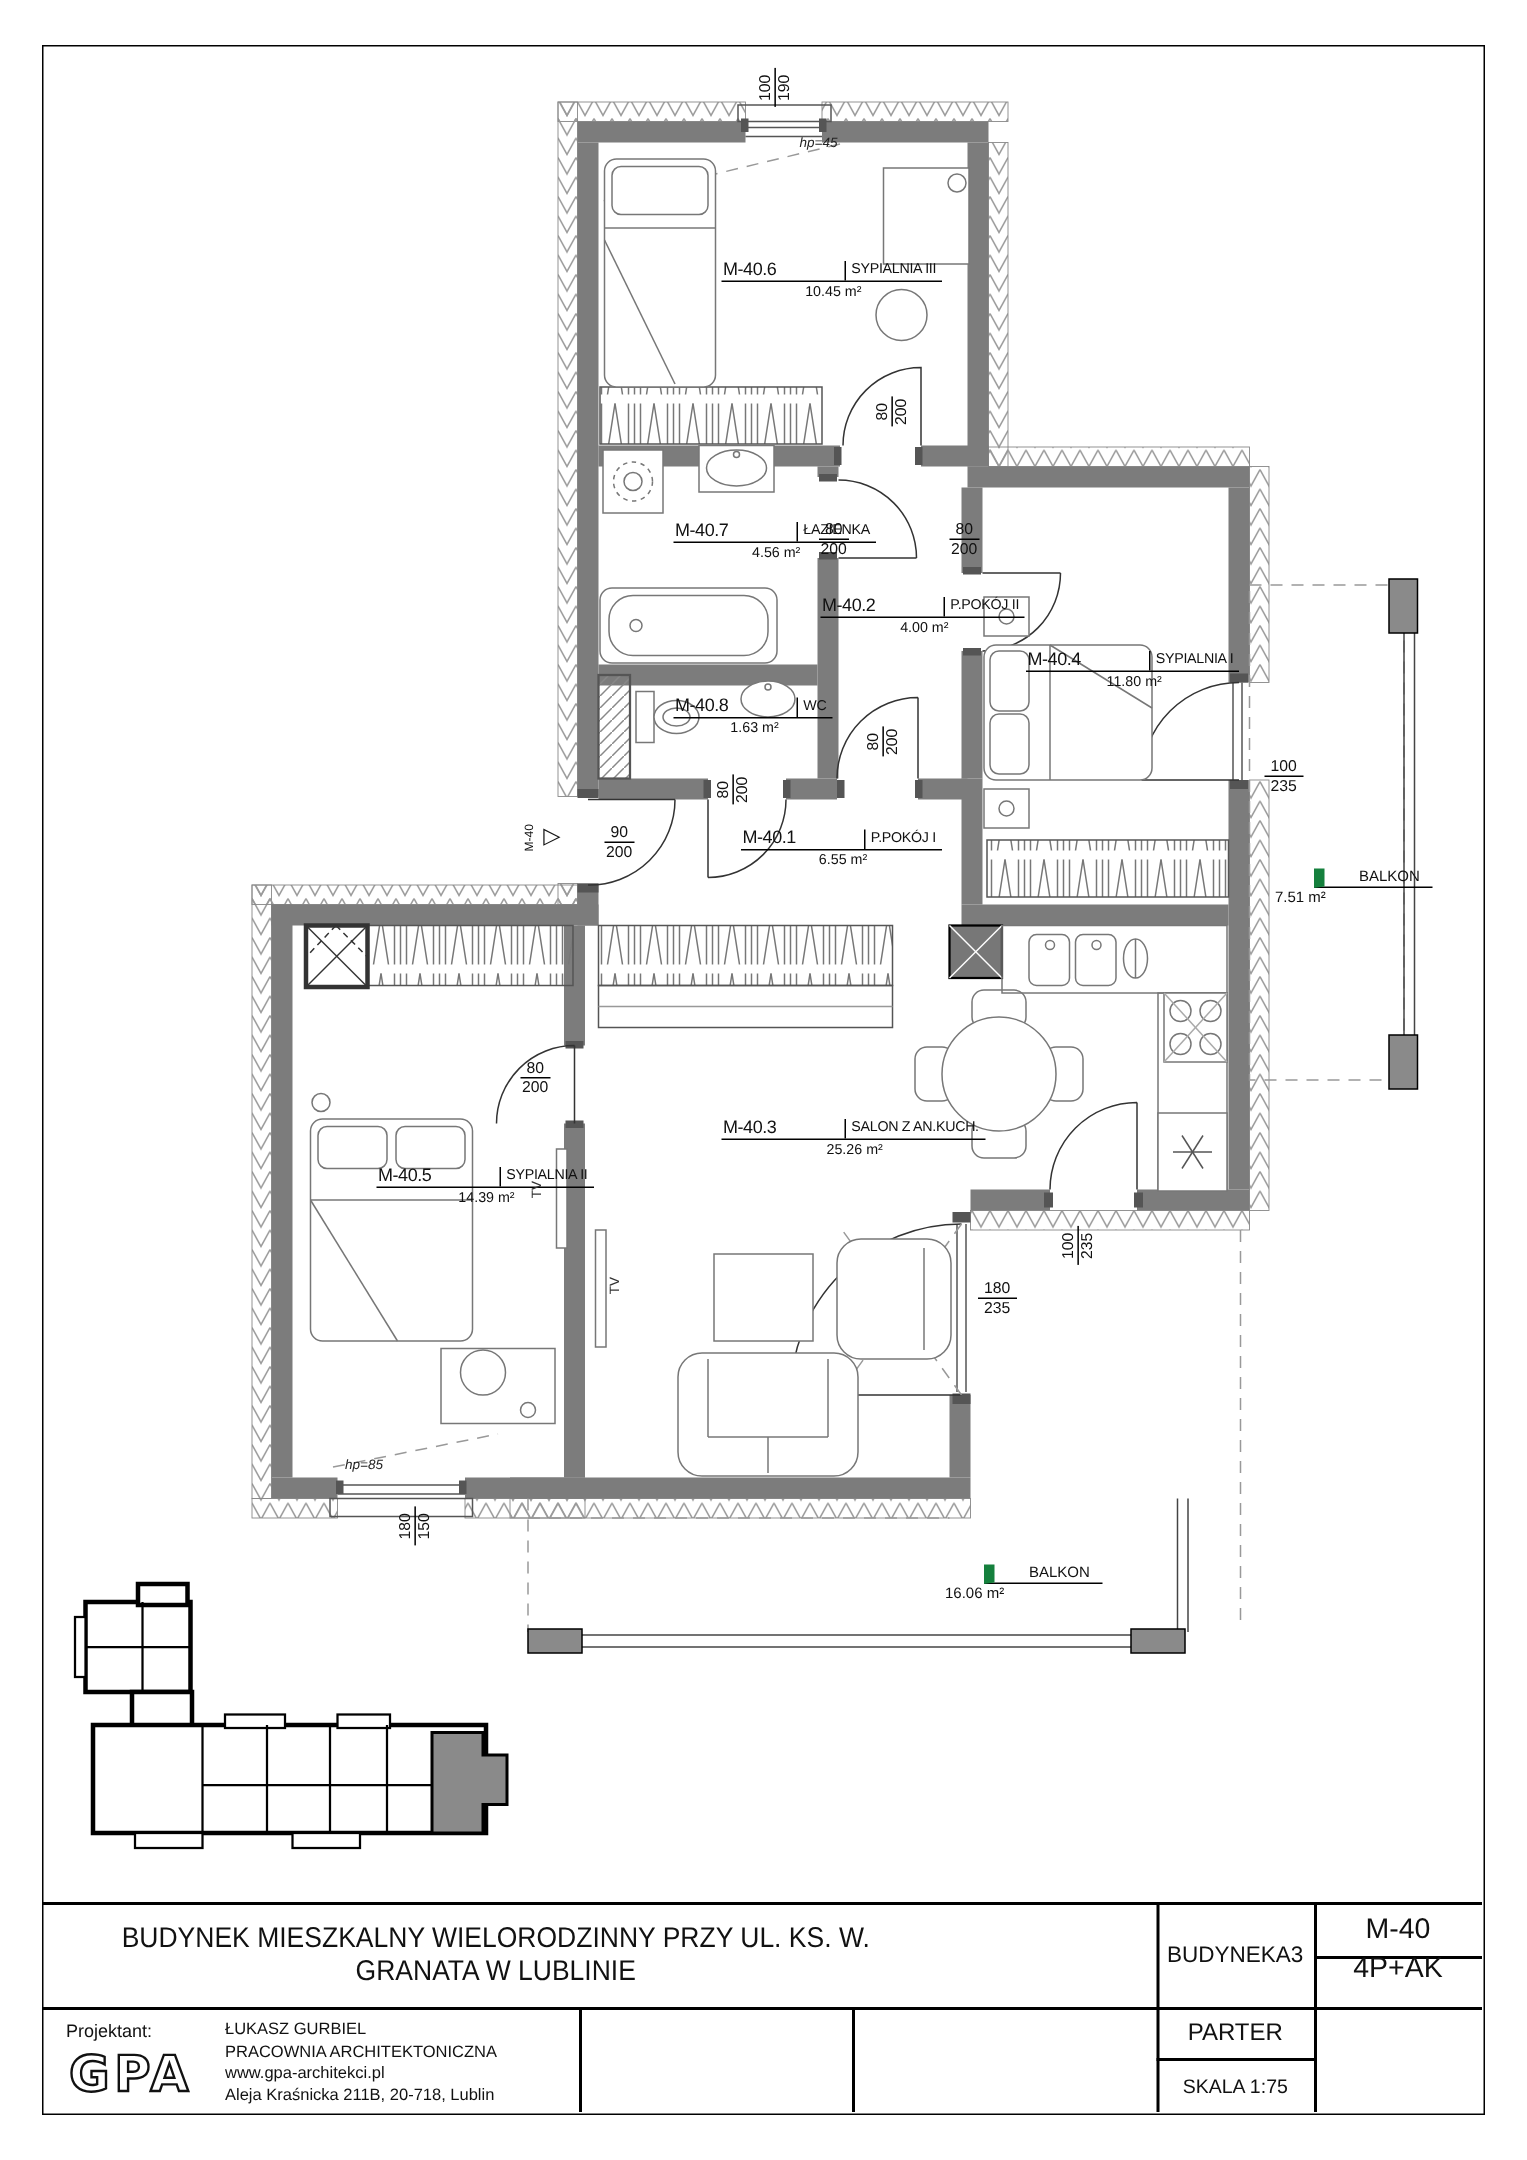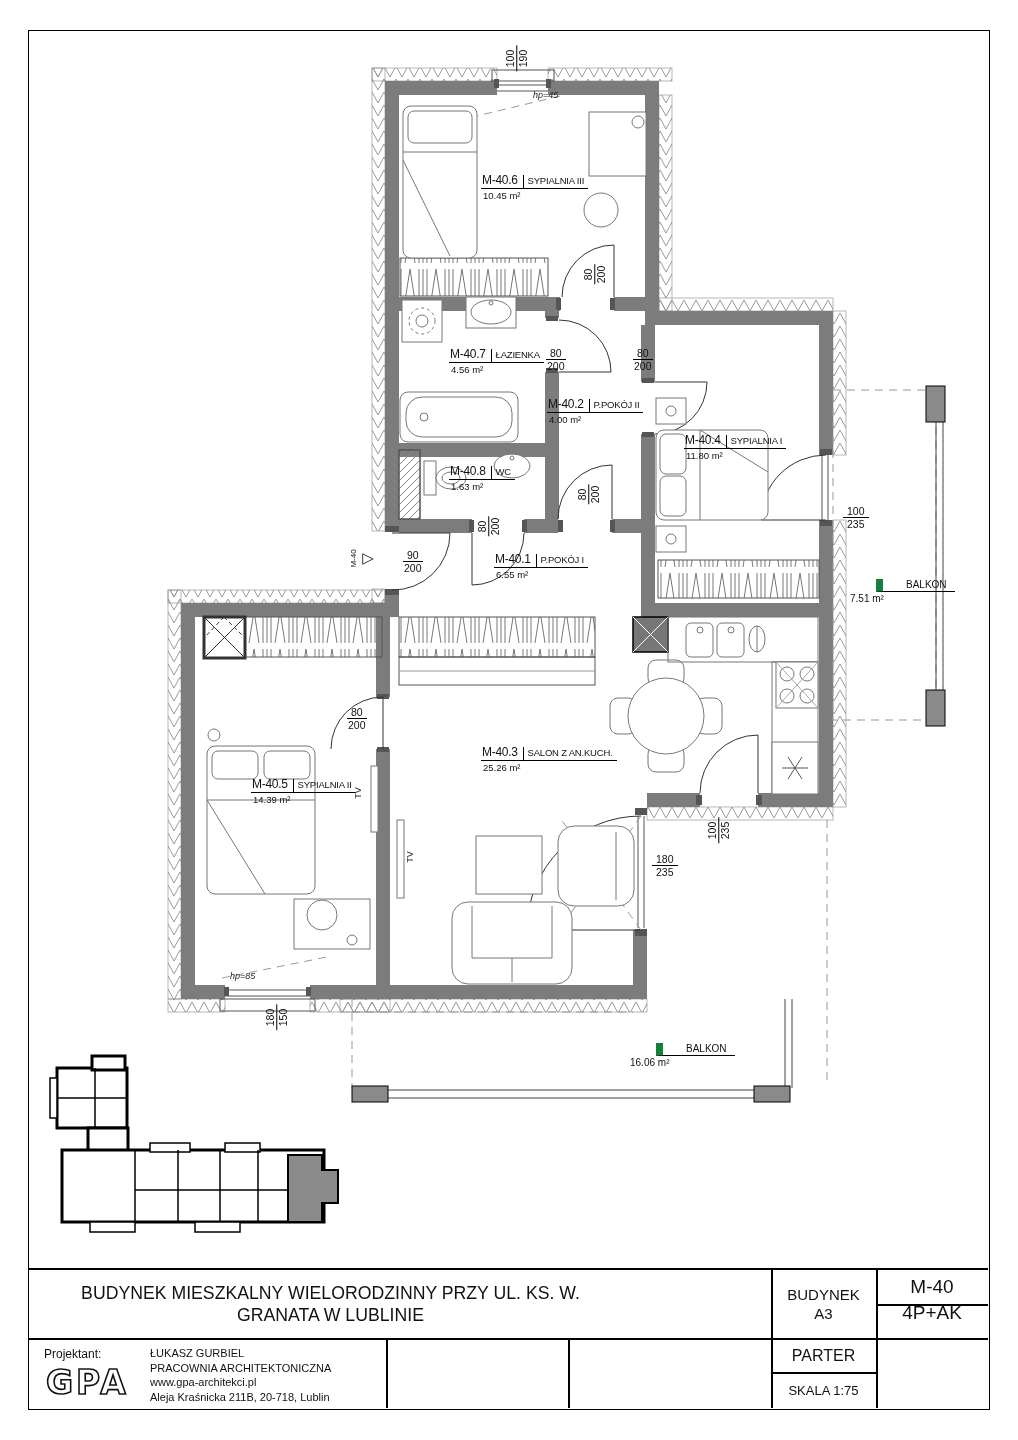"M-40.6" .rl .r1 { gap: none -> 40px }
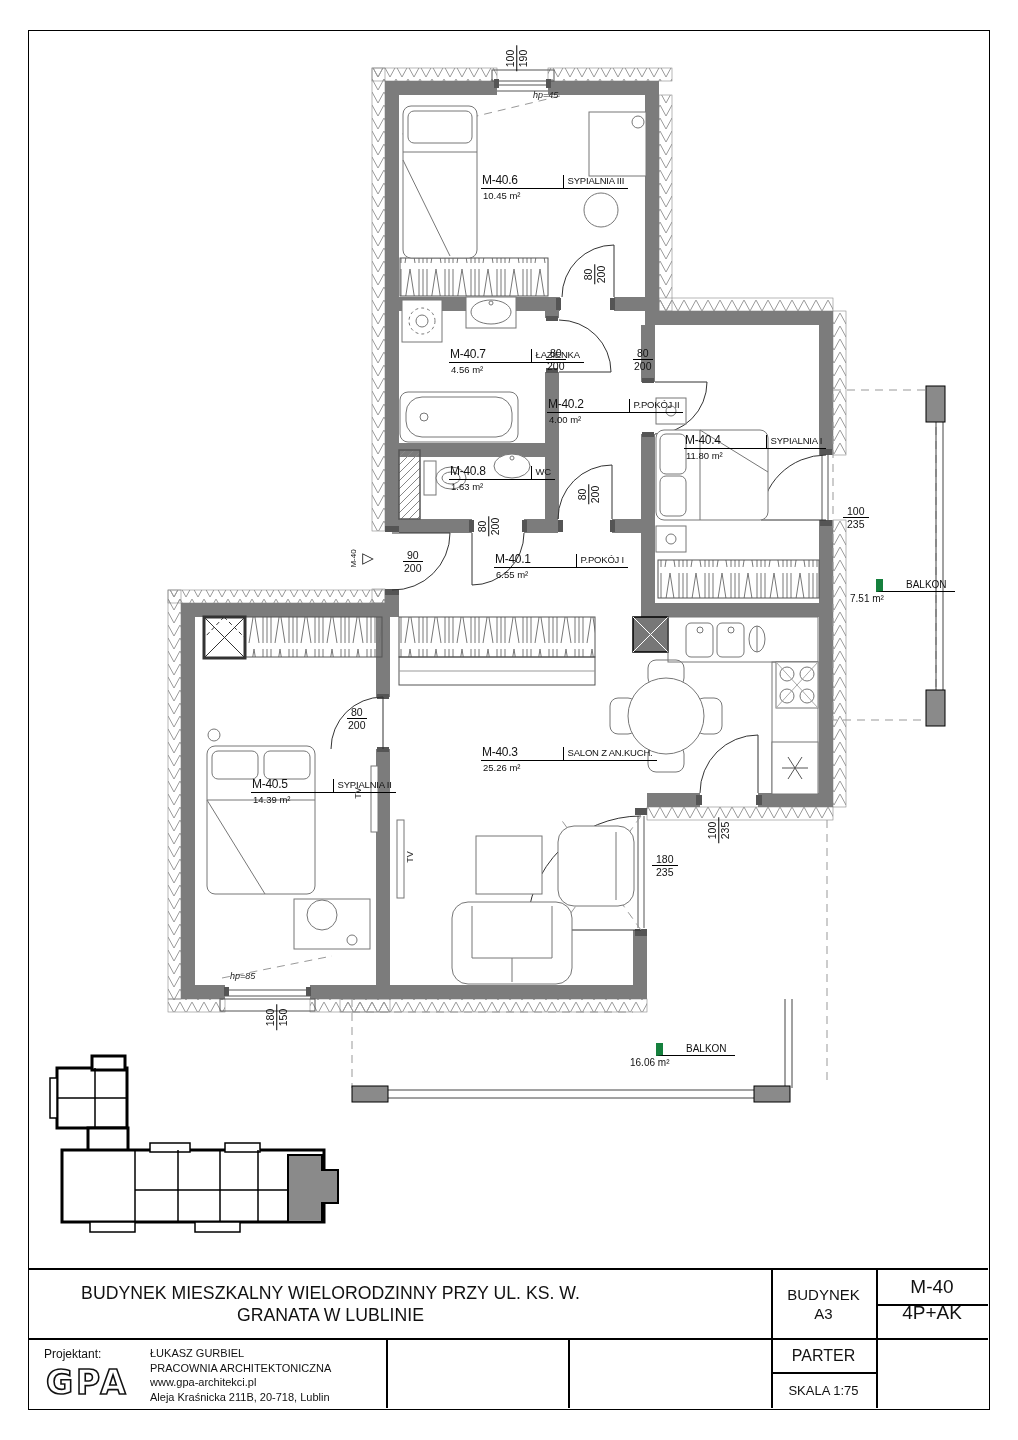"10.45 m²" .rl .rar { text-align: none -> center }
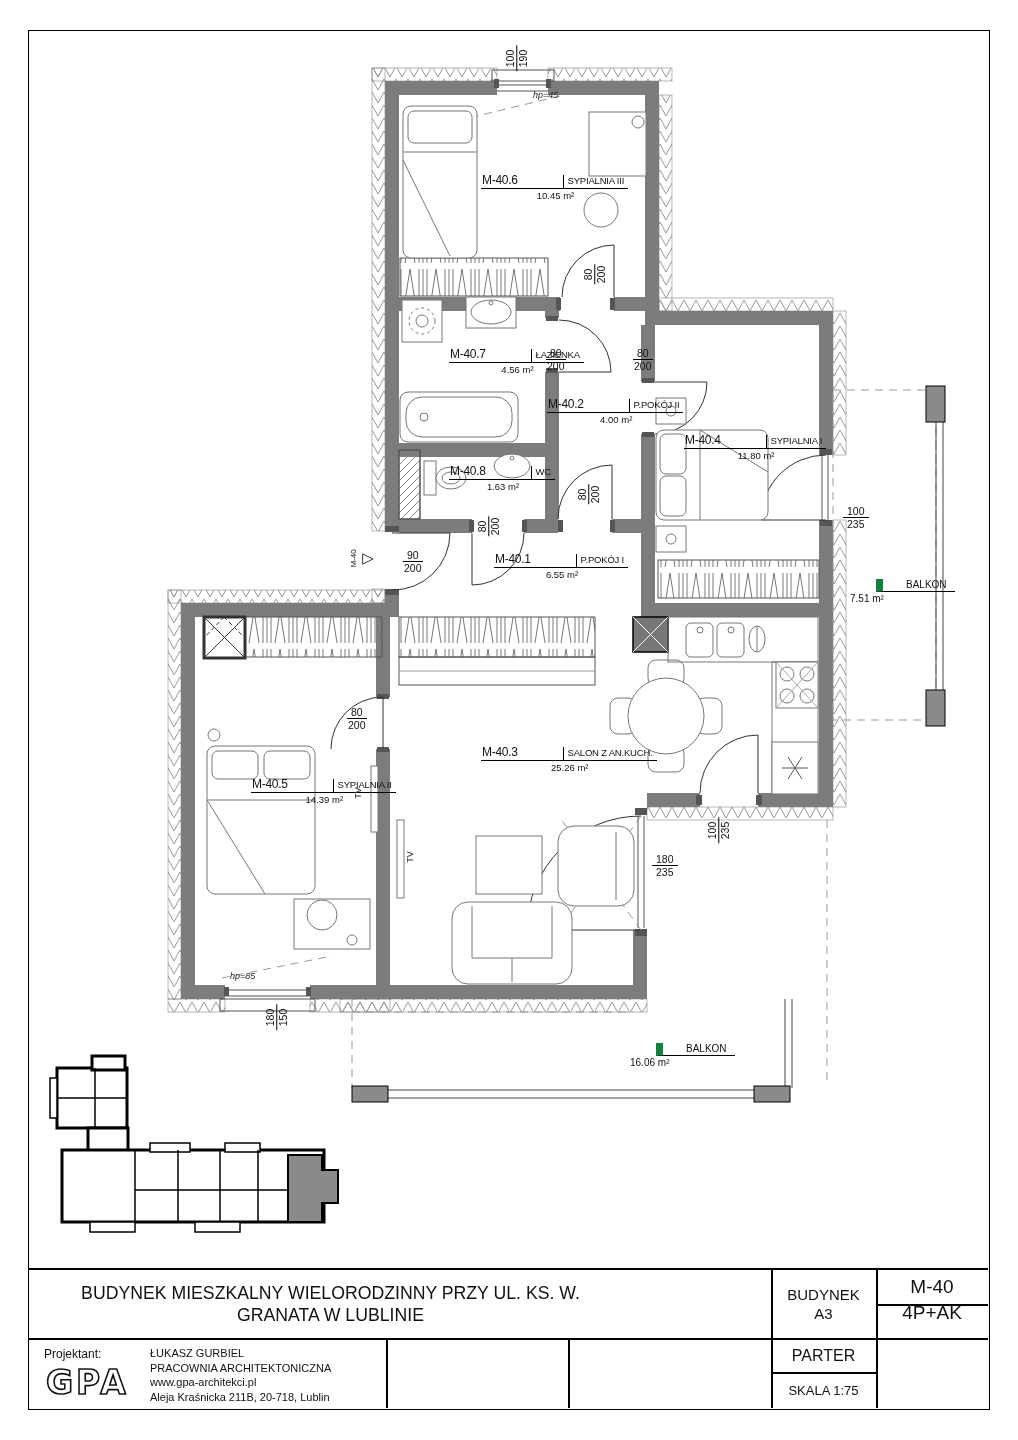"BUDYNEK" #cell-bud { flex-direction: column -> none }
